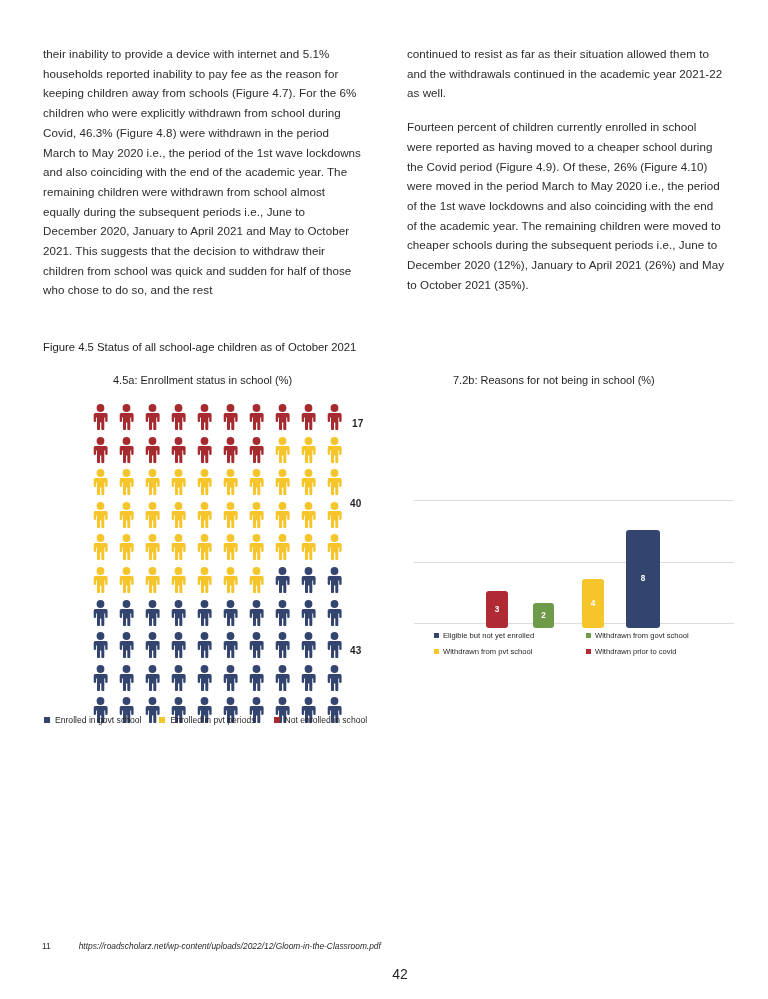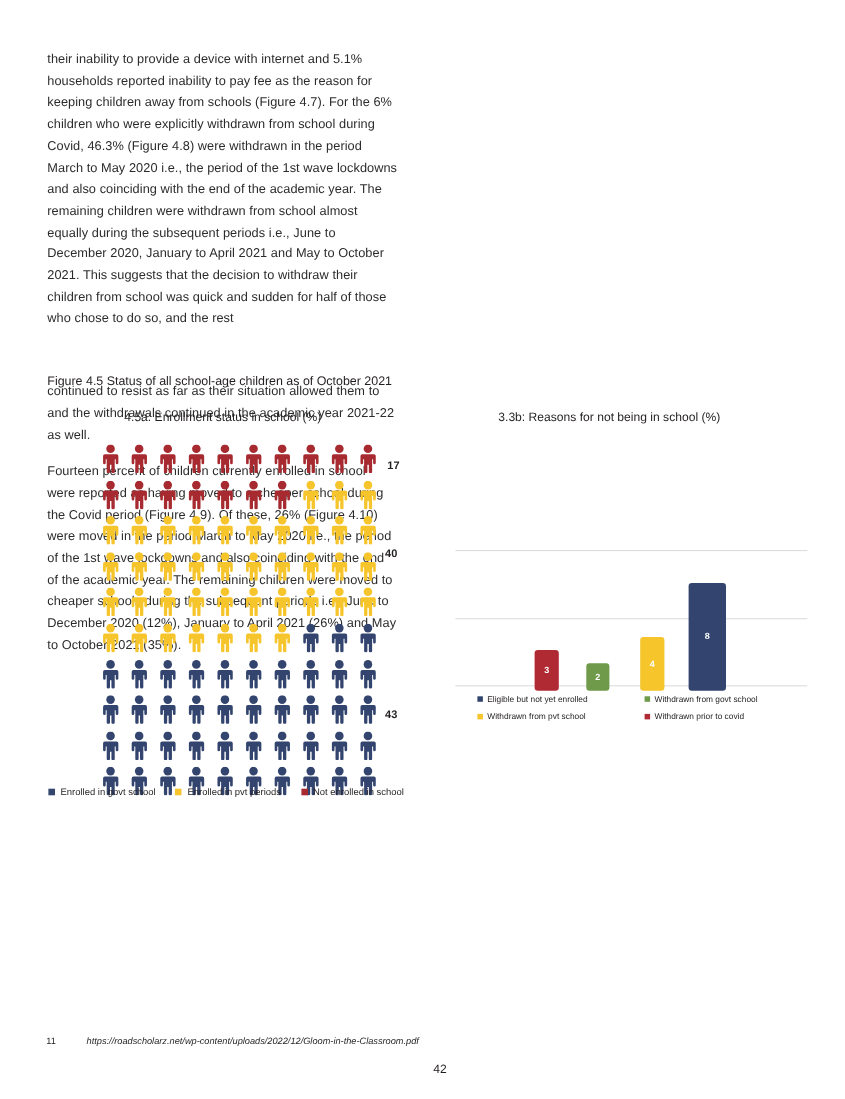"their inability to provide a" .columns { flex-direction: column -> none }
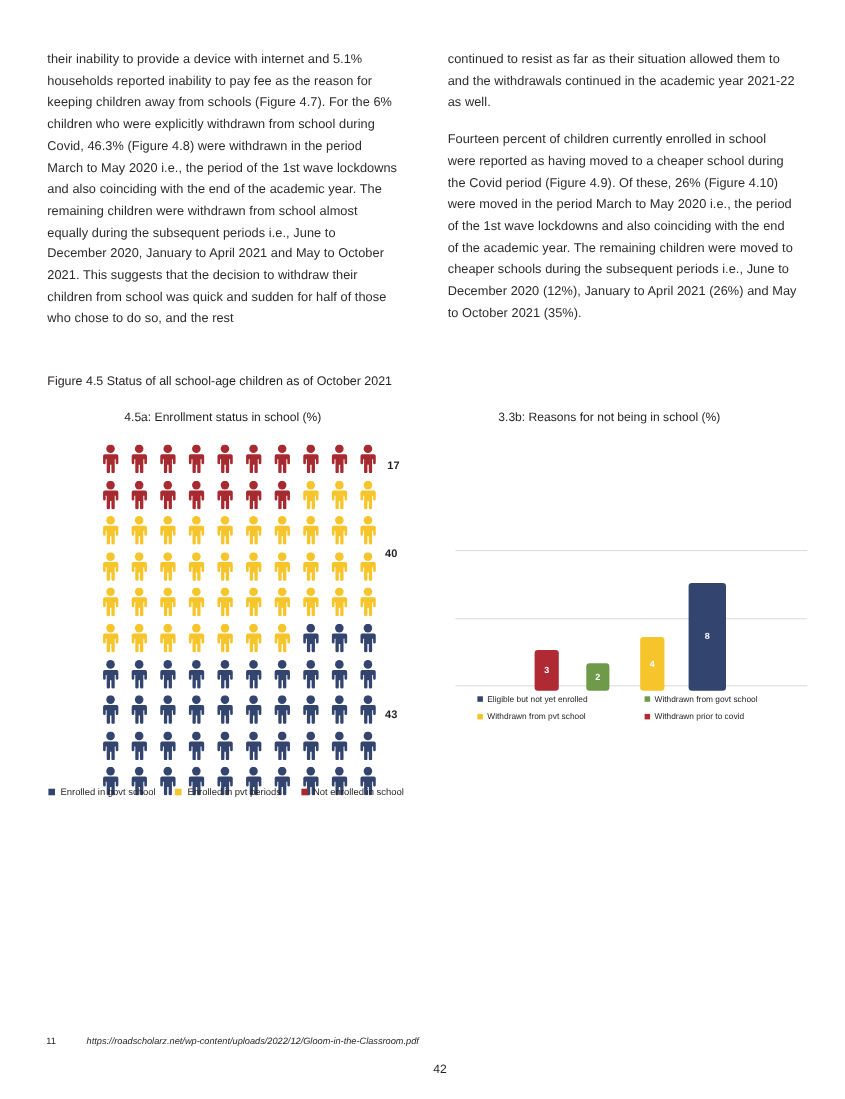"3.3b: Reasons for not being" div.sub-caption { text: 3.3b -> 7.2b }
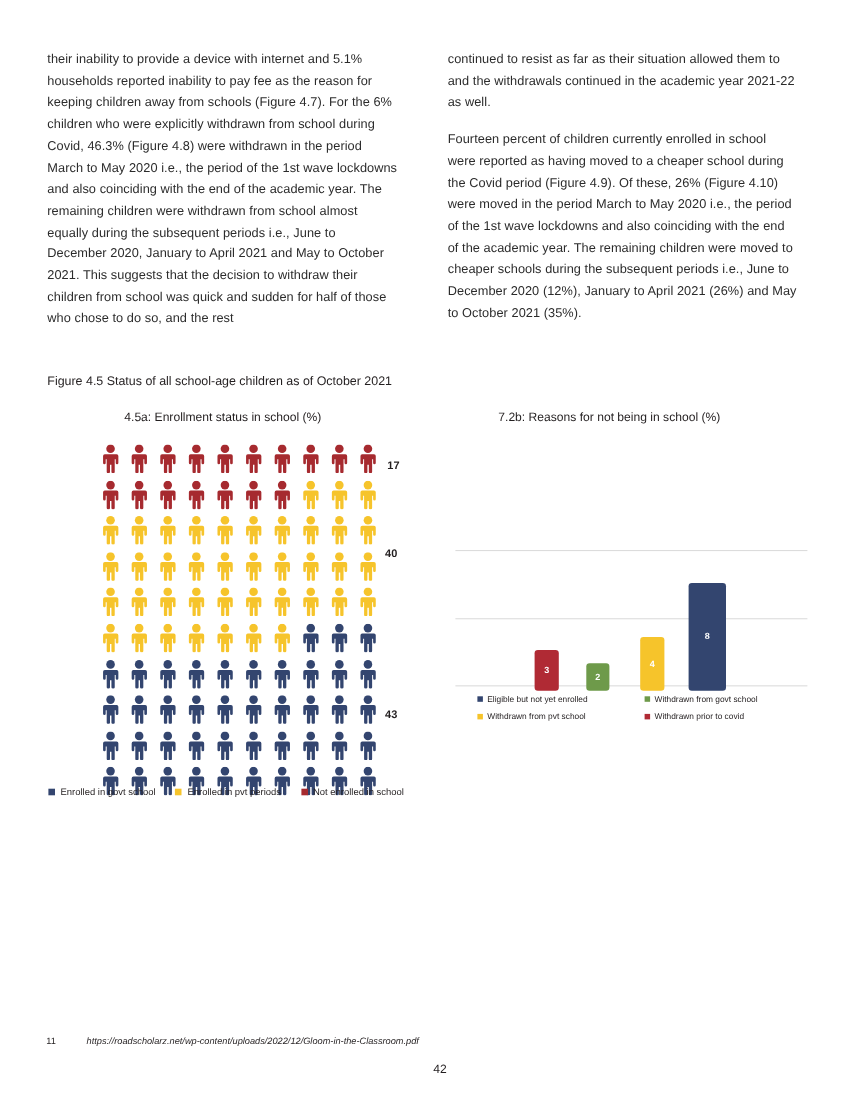"42" .page-number { font-size: 11px -> 14px }
